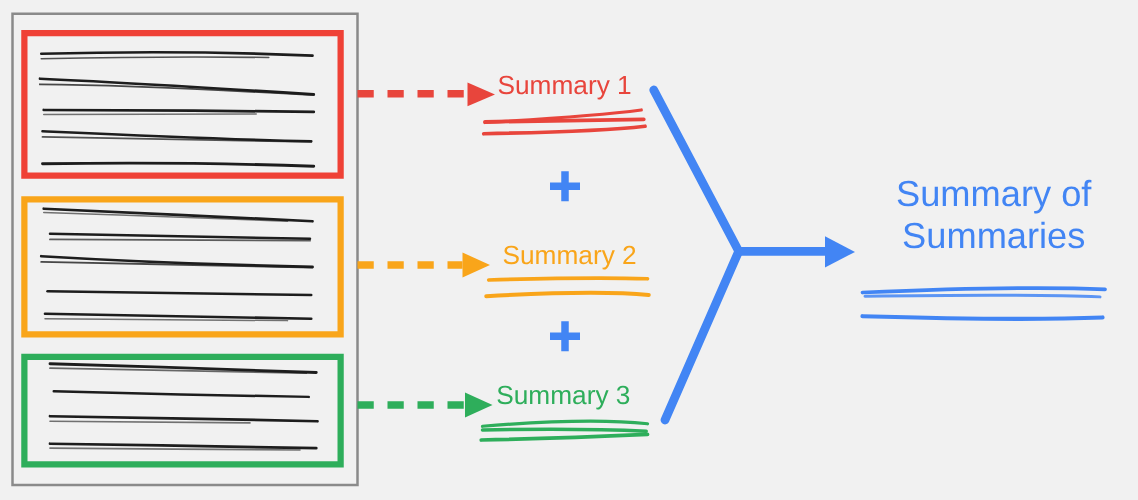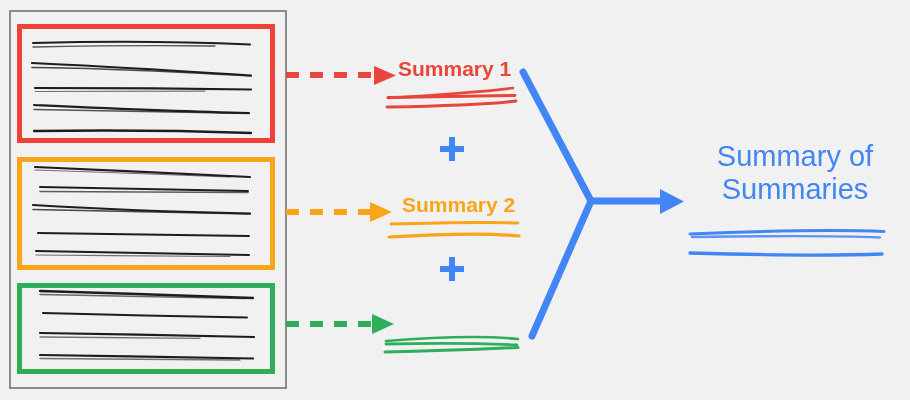"Summary 1" .sum-label { font-weight: 700 -> 400 }
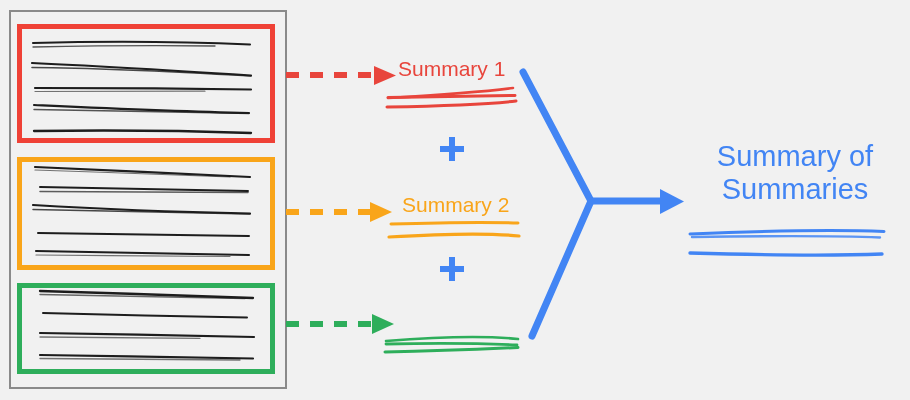"Summary 3" div.label { html: none -> <div>Summary 3</div> }
